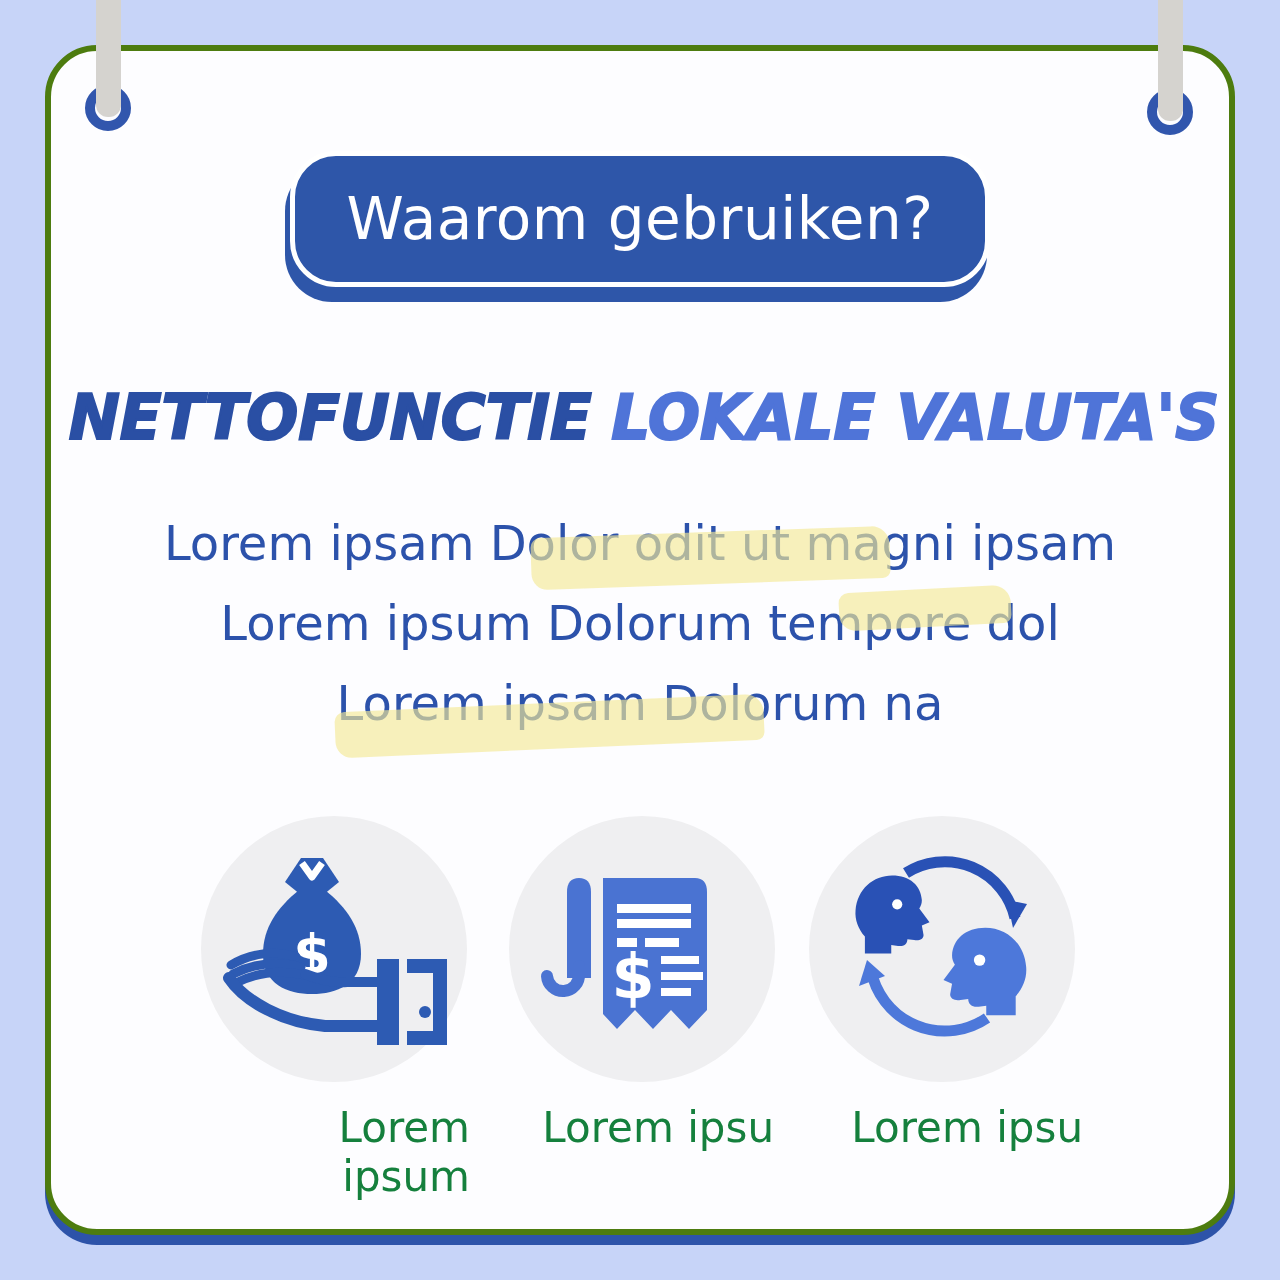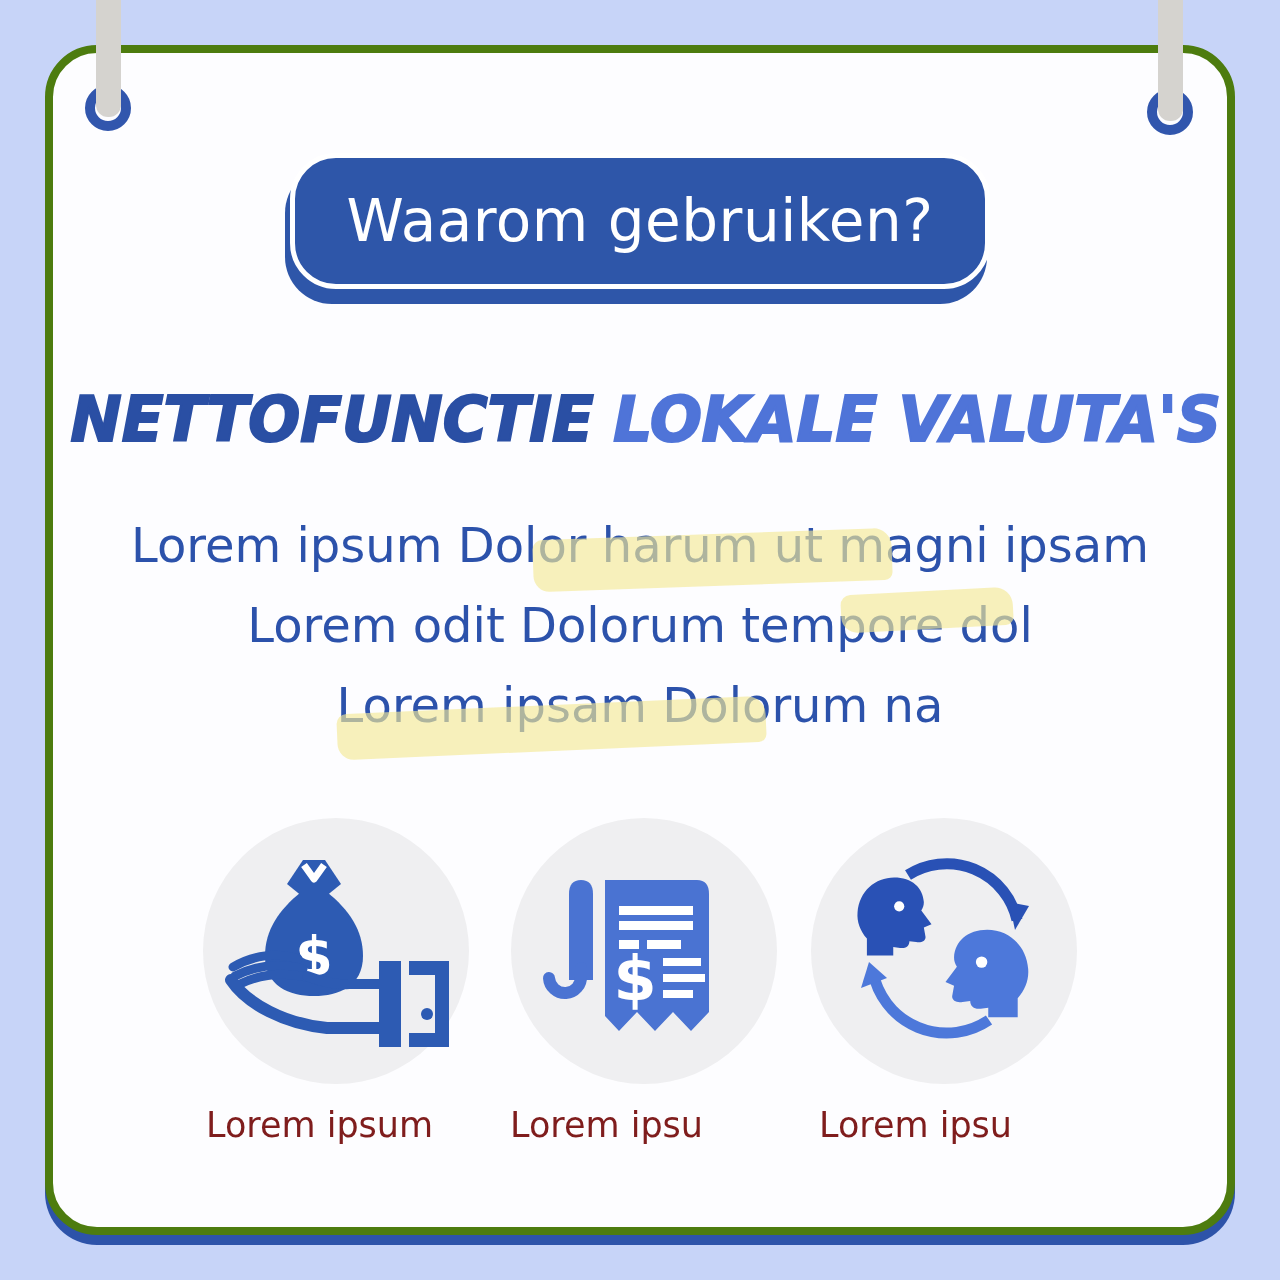"Waarom gebruiken?" .card { border: 8px solid #4d7c0f -> 6px solid #4d7c0f }
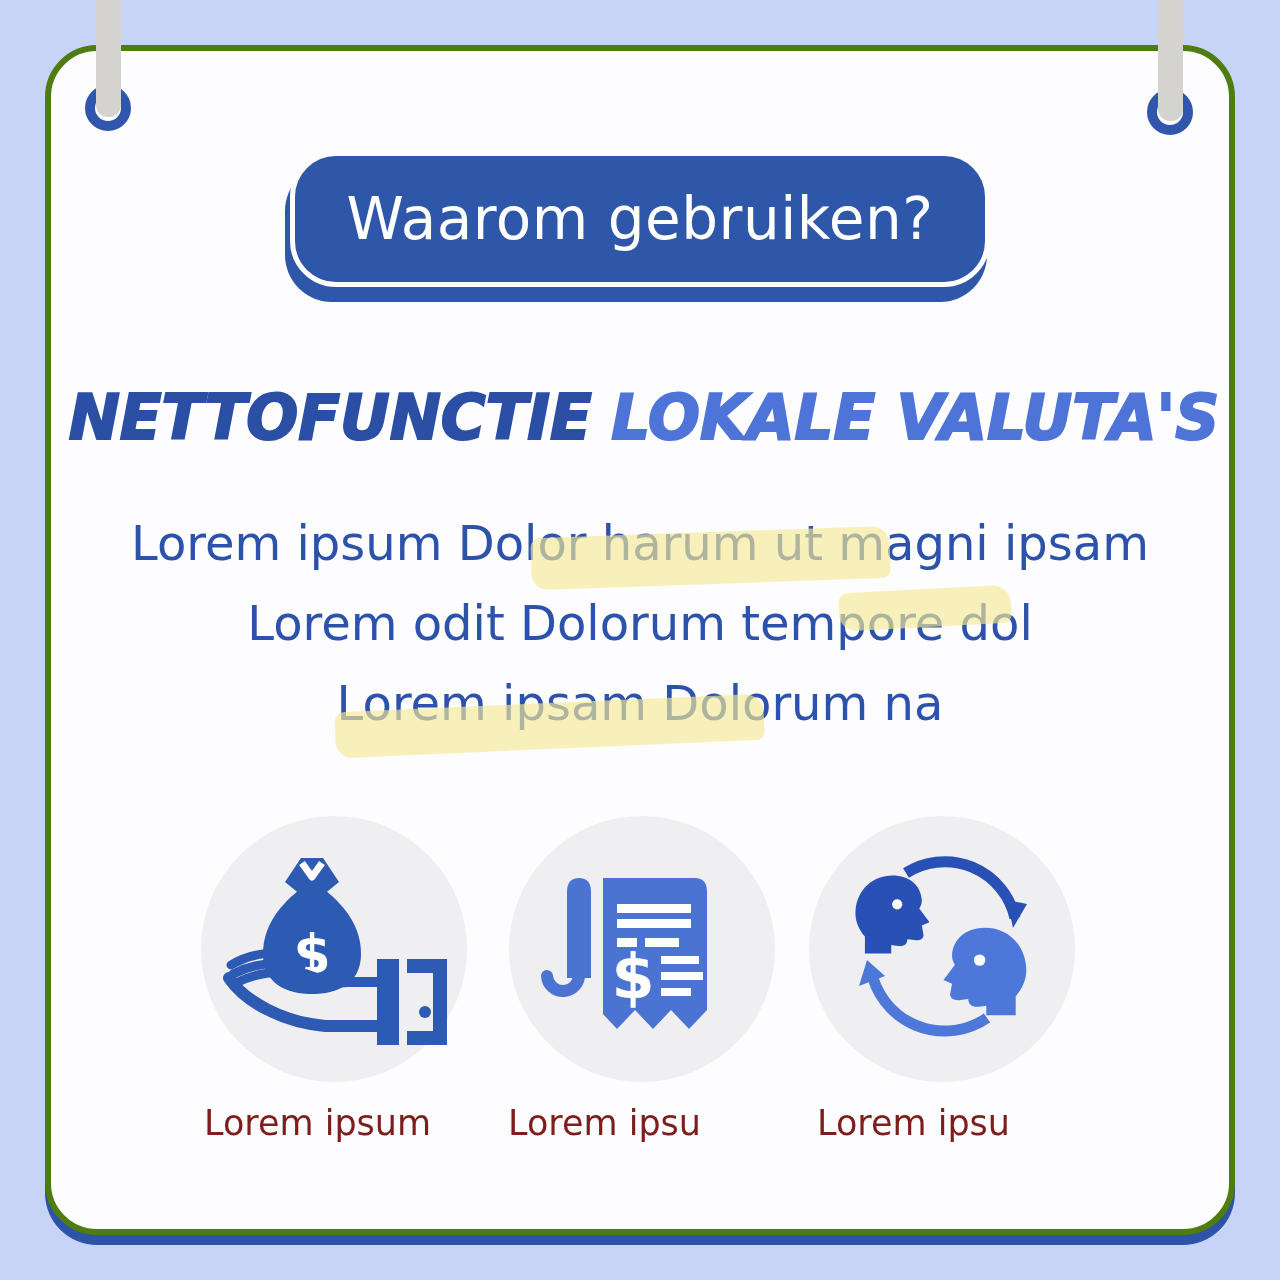"Lorem ipsum Dolor harum ut" div { text: ipsum Dolor harum -> ipsam Dolor odit }
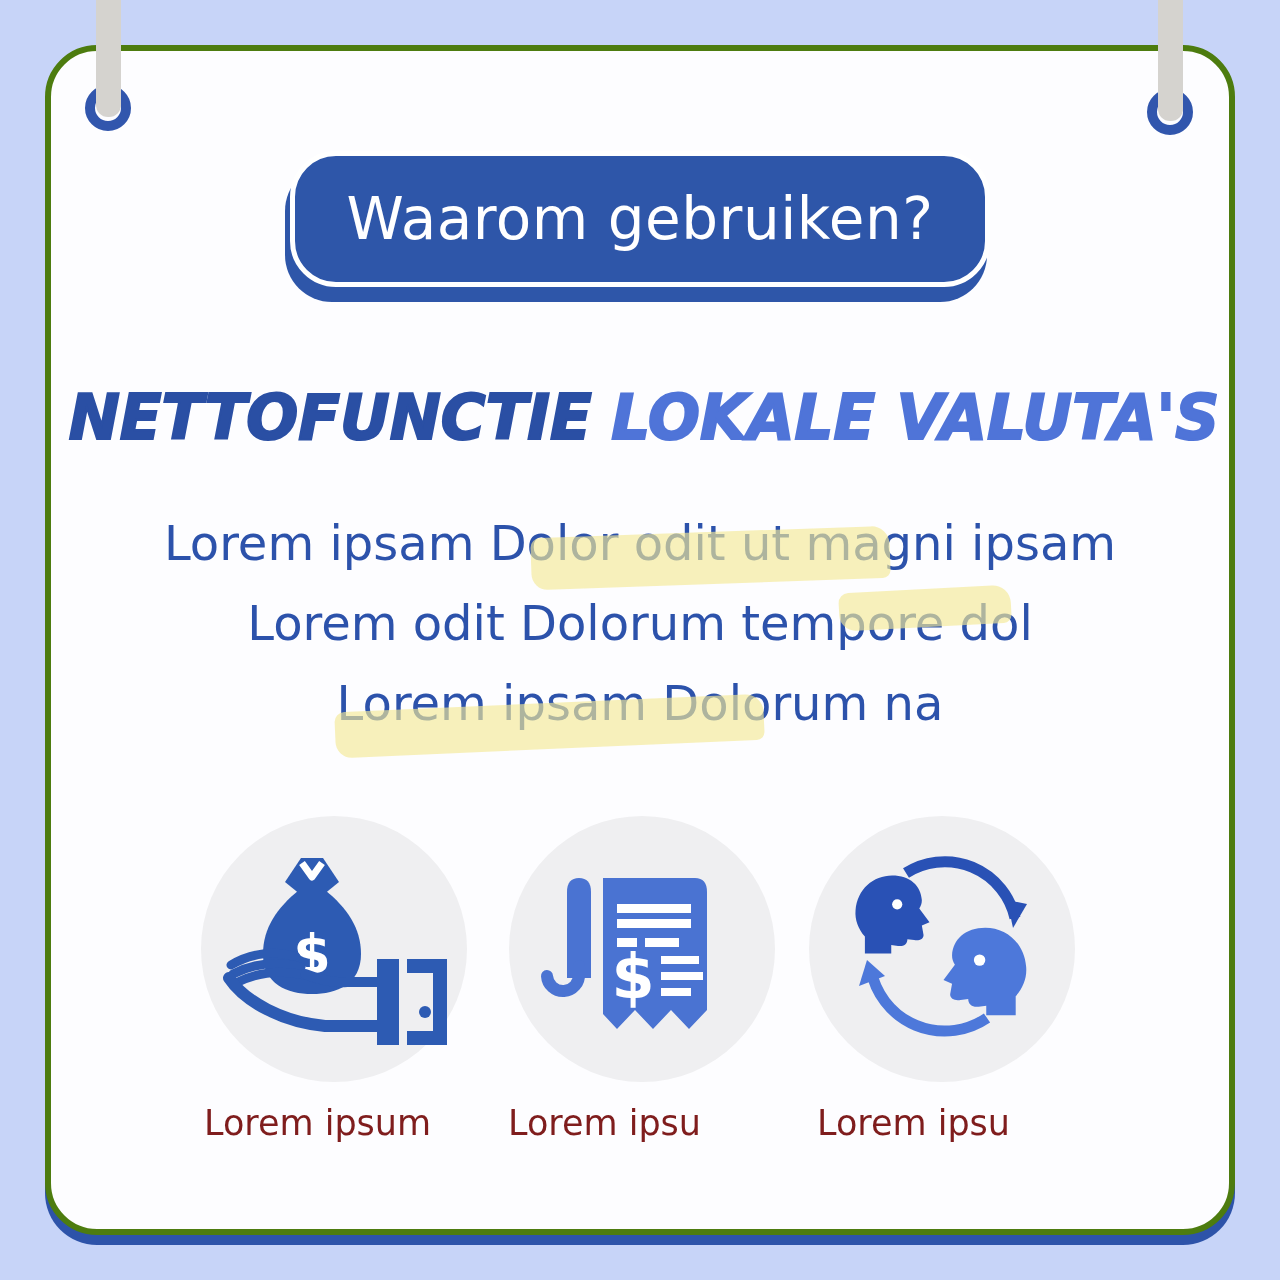"Lorem odit Dolorum tempore dol" div { text: odit -> ipsum }
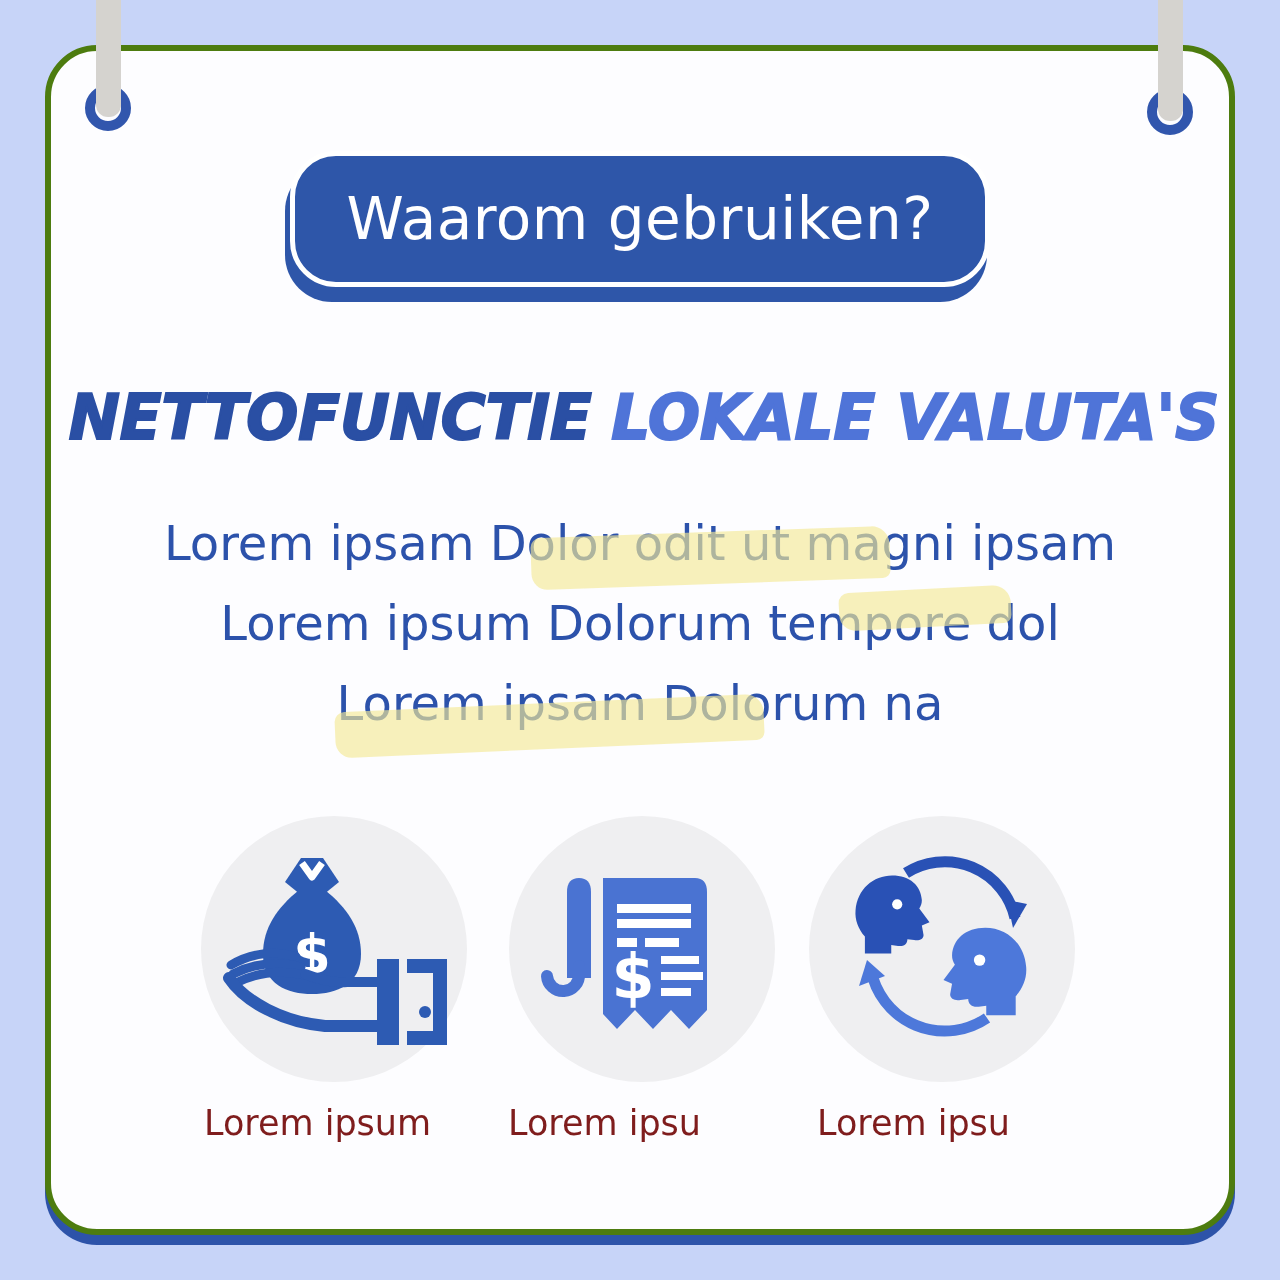"Lorem ipsum" .feature-label { color: #7f1d1d -> #15803d; font-size: 35px -> 42px; text-align: left -> right }
